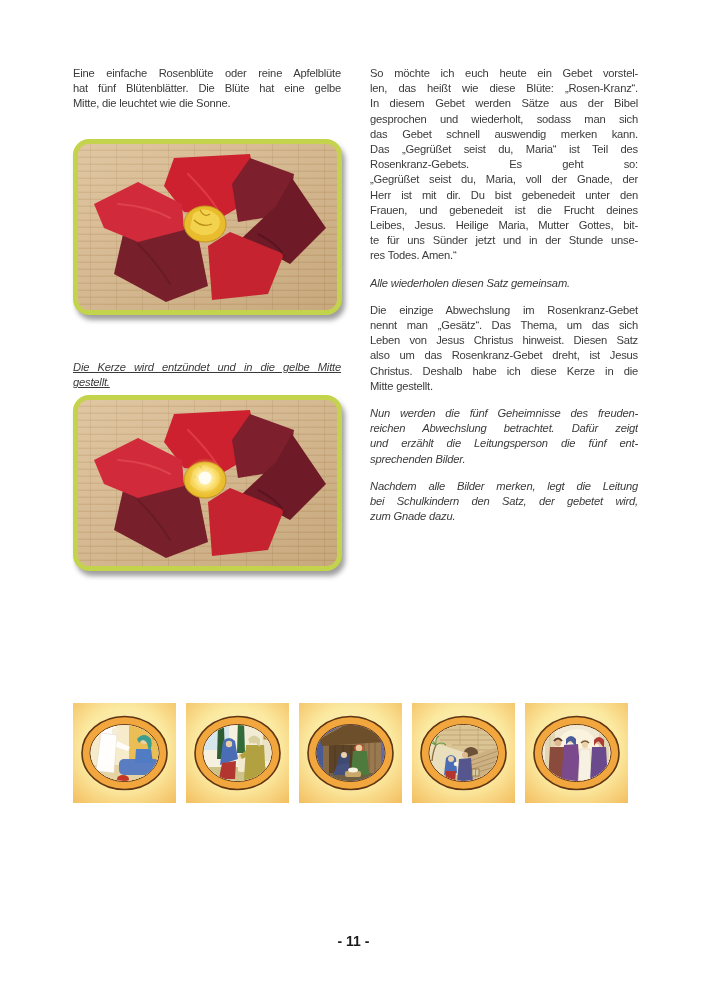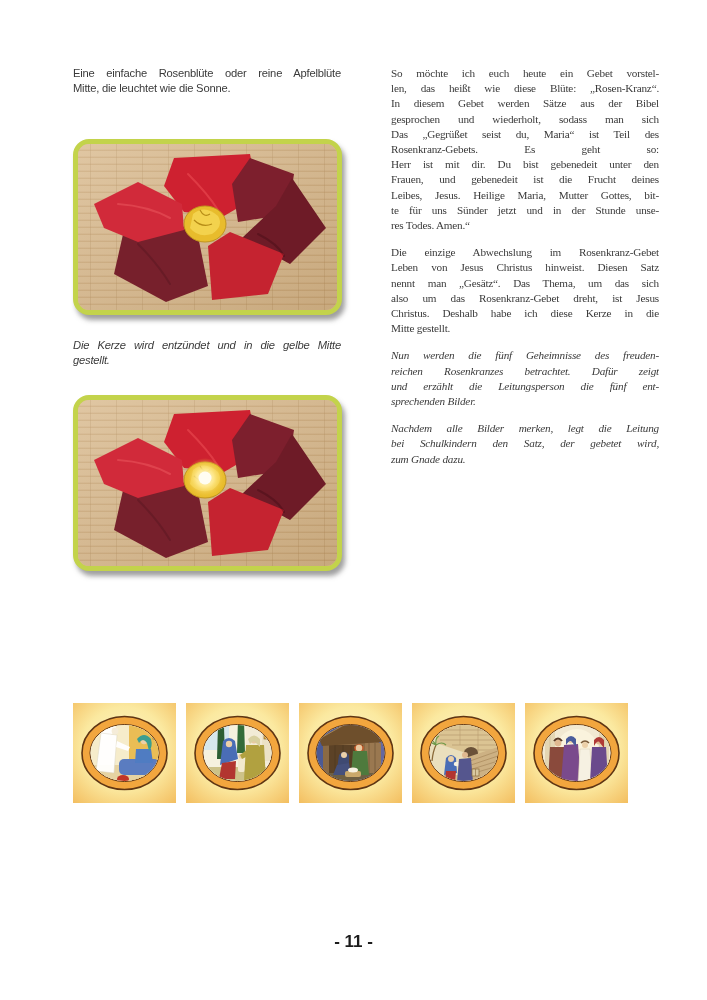"So möchte ich euch heute" .col-right { font-family: Liberation Serif, serif -> none; left: 391px -> 370px }
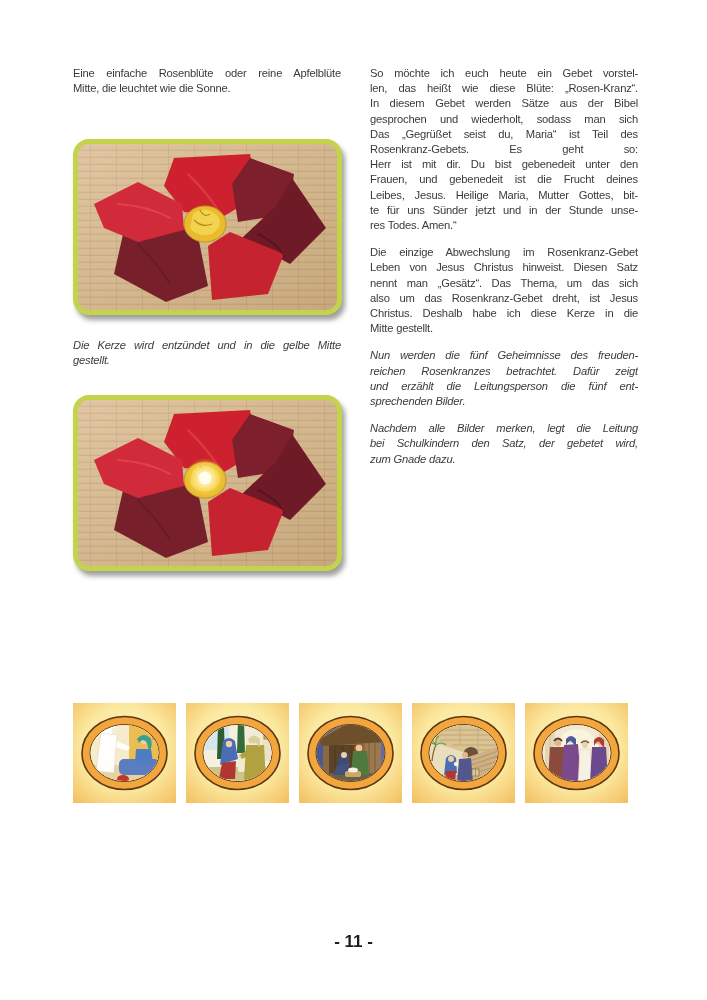"hat fünf Blütenblätter. Die Blüte" div.tline { html: none -> <div>hat fünf Blütenblätter. Die Blüte hat eine gelbe</div> }
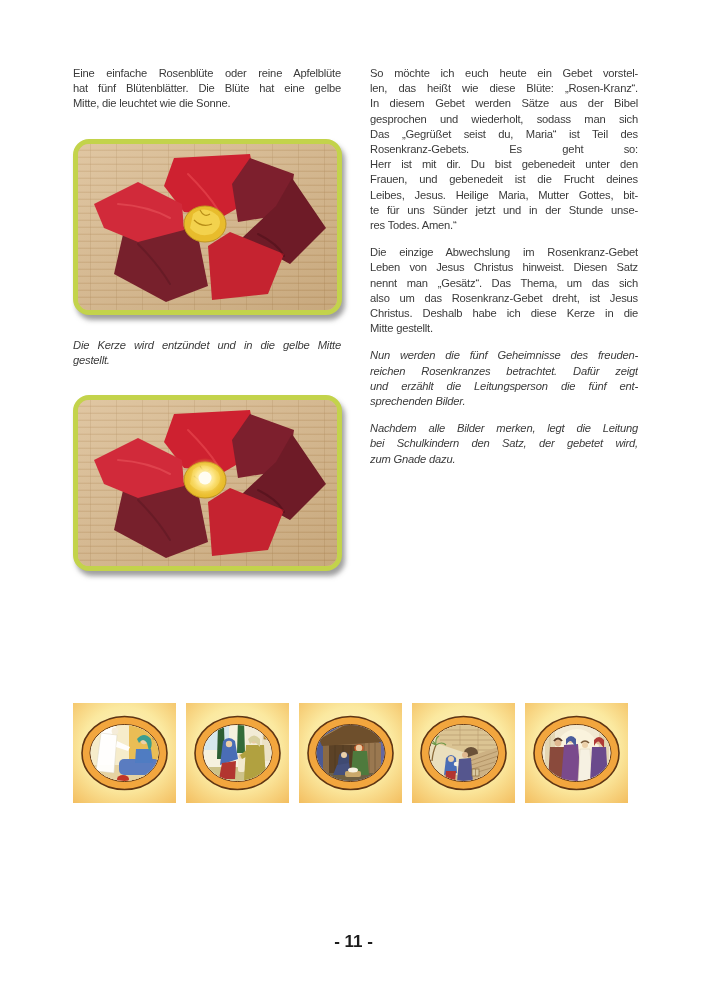"das Gebet schnell auswendig merken" div.tline { html: none -> <div>das Gebet schnell auswendig merken kann.</div> }
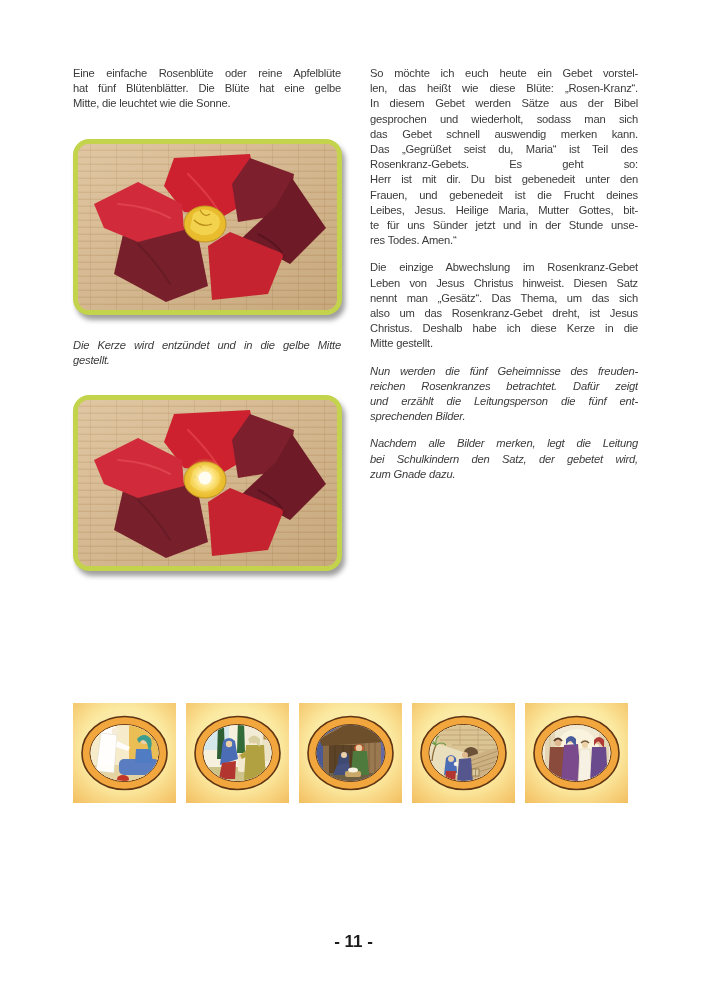"„Gegrüßet seist du, Maria, voll" div.tline { html: none -> <div>„Gegrüßet seist du, Maria, voll der Gnade, der</div> }
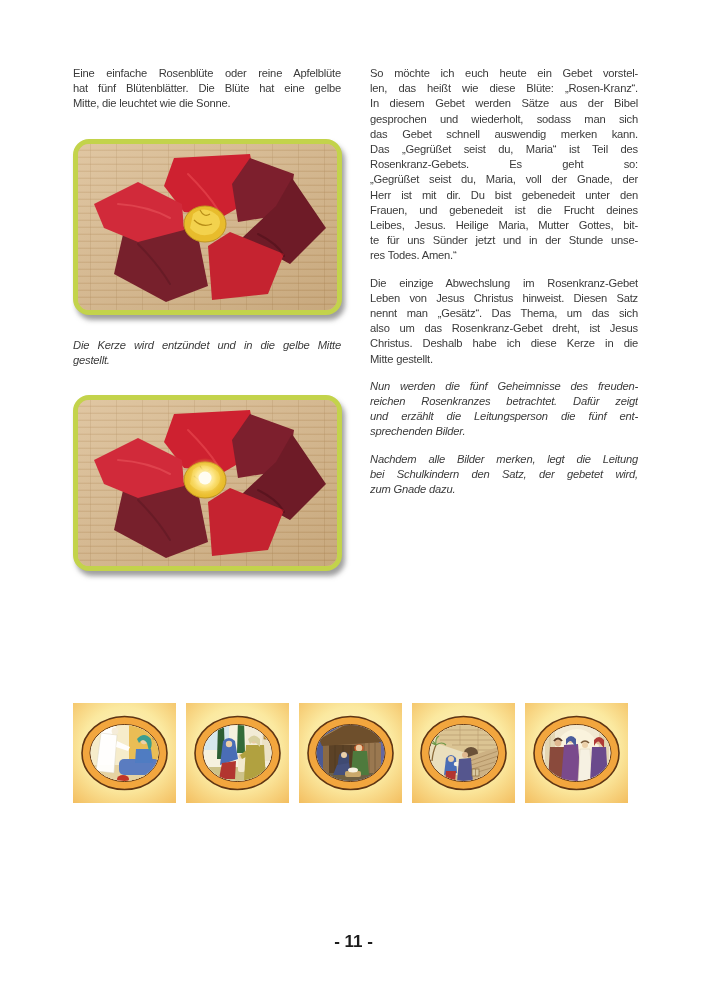"Alle wiederholen diesen Satz gemeinsam." div.para { html: none -> <div> <div>Alle wiederholen diesen Satz gemeinsam.</div> </div> }
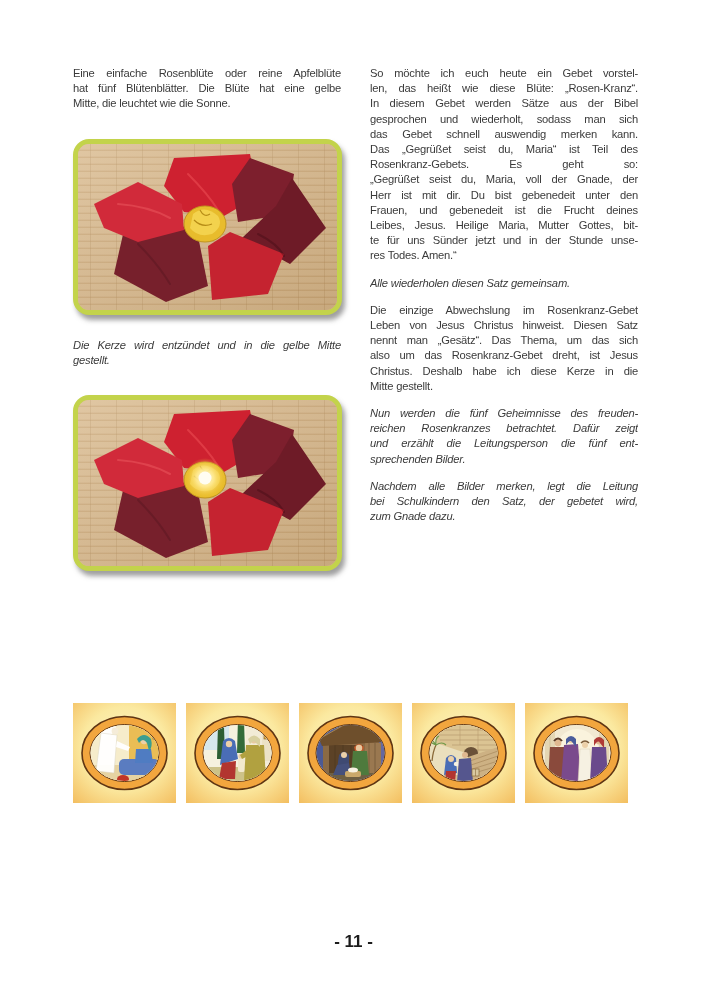"Leben von Jesus Christus hinweist." div.tline { order: before "nennt man „Gesätz“. Das Thema," -> after "nennt man „Gesätz“. Das Thema," }
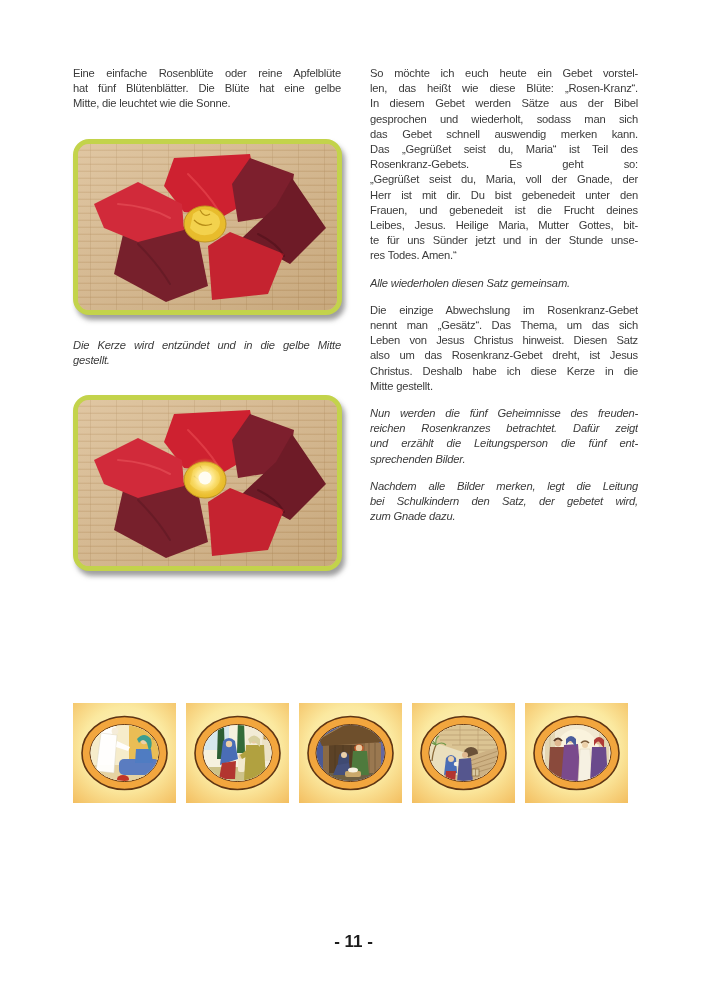"Die Kerze wird entzündet und" .caption { text-decoration: none -> underline; top: 338px -> 360px }
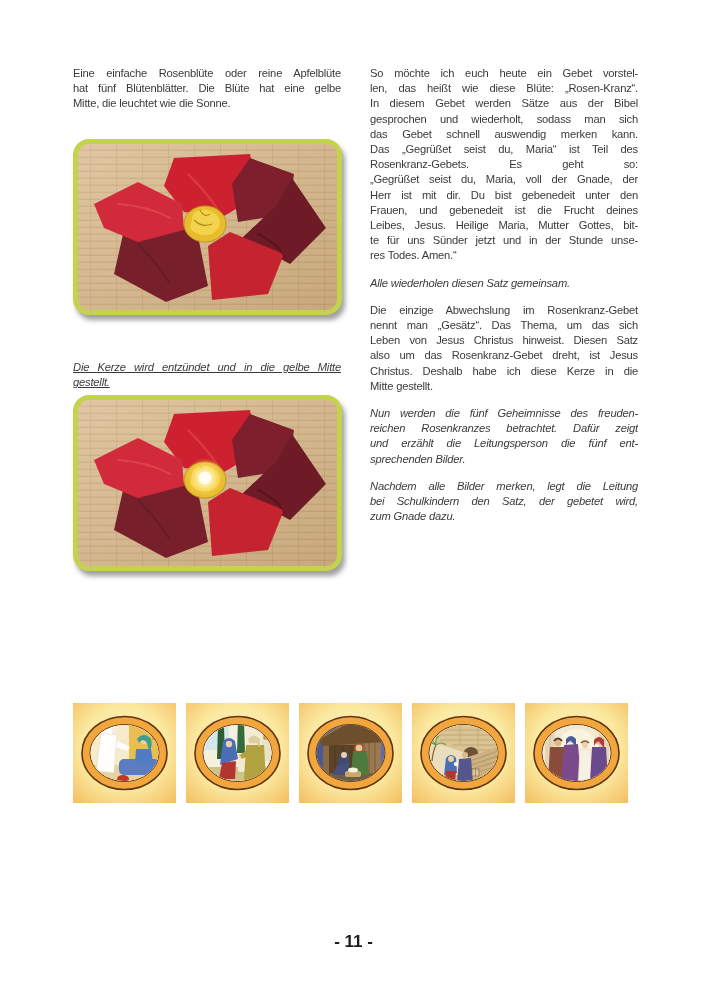"reichen Rosenkranzes betrachtet. Dafür" div.tline { text: Rosenkranzes -> Abwechslung }
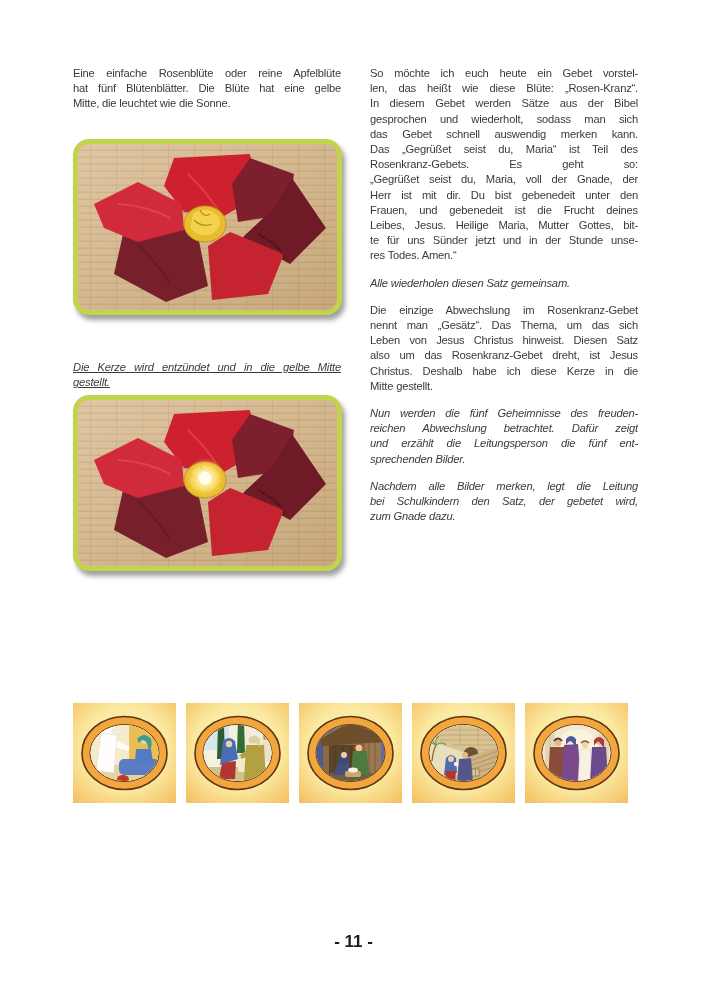"- 11 -" .page-num { font-size: 17px -> 14px }
